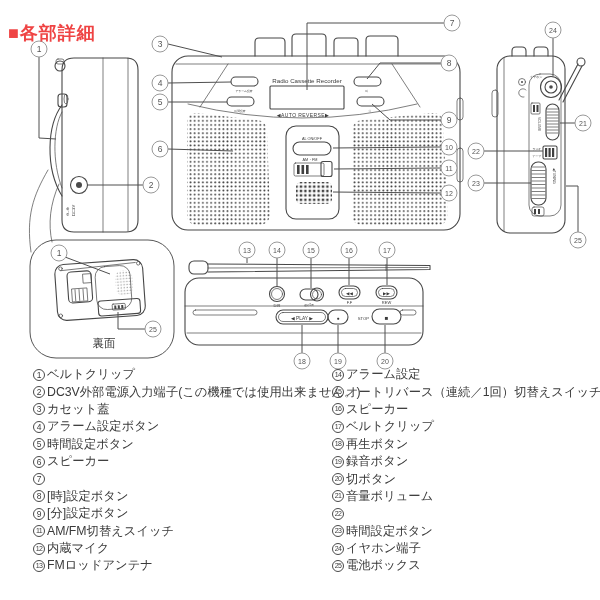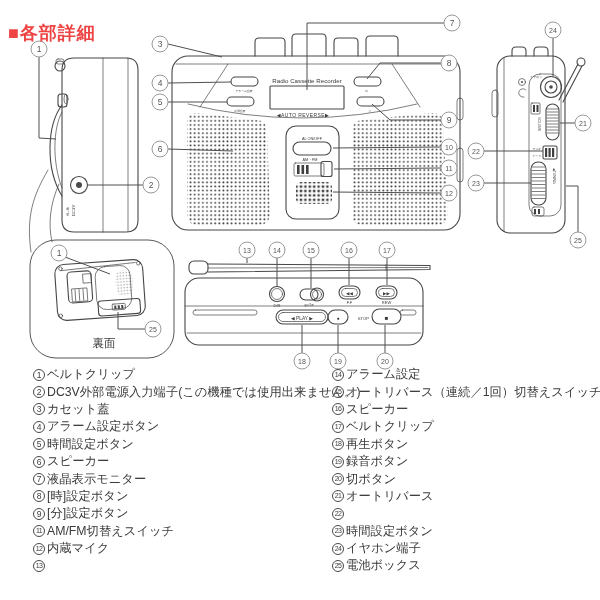"液晶表示モニター" span.plabel { html: <span>液晶表示モニター</span> -> none }
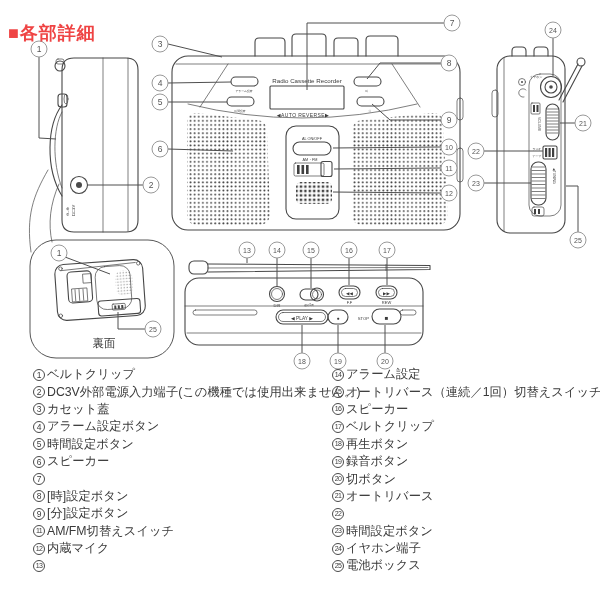"オートリバース" span.plabel { text: オートリバース -> 音量ボリューム }
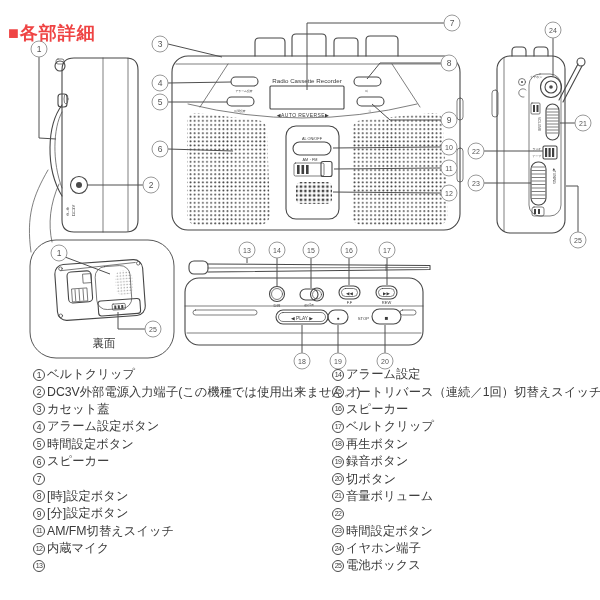"FMロッドアンテナ" span.plabel { html: none -> <span>FMロッドアンテナ</span> }
